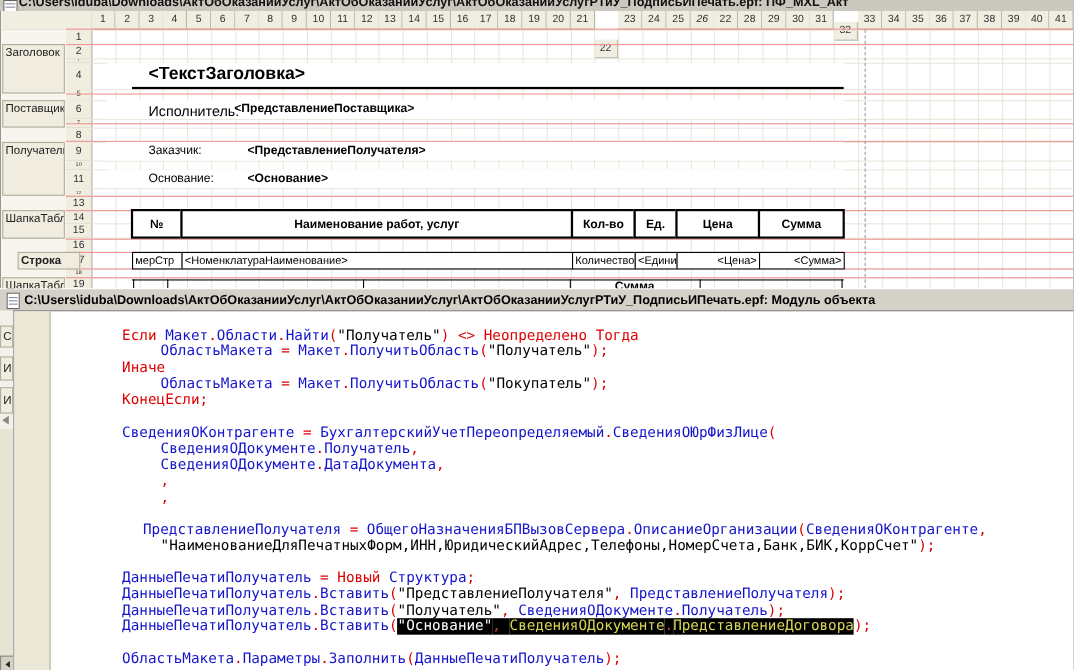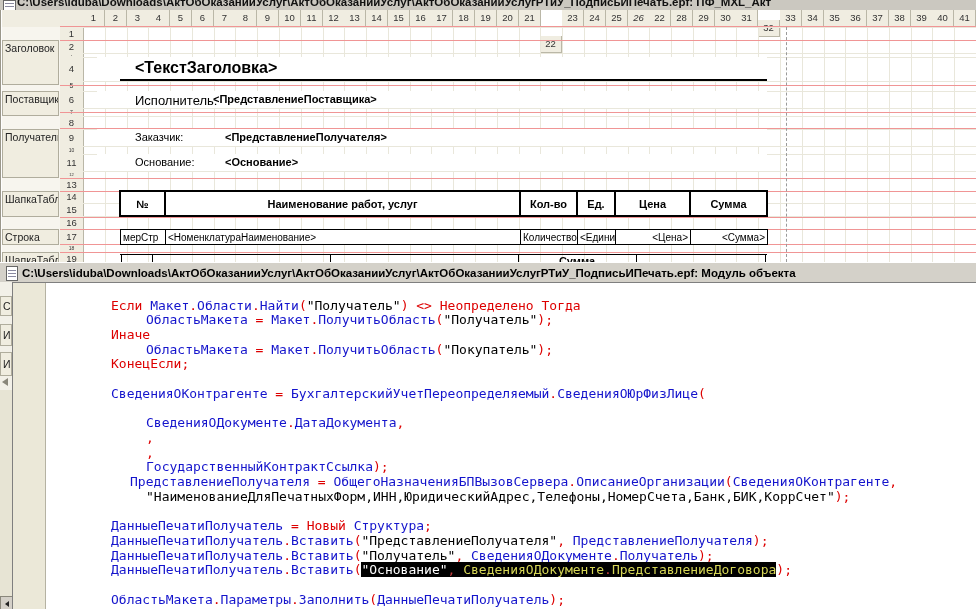"Строка" div.abs { font-weight: none -> bold; left: 2px -> 16px }
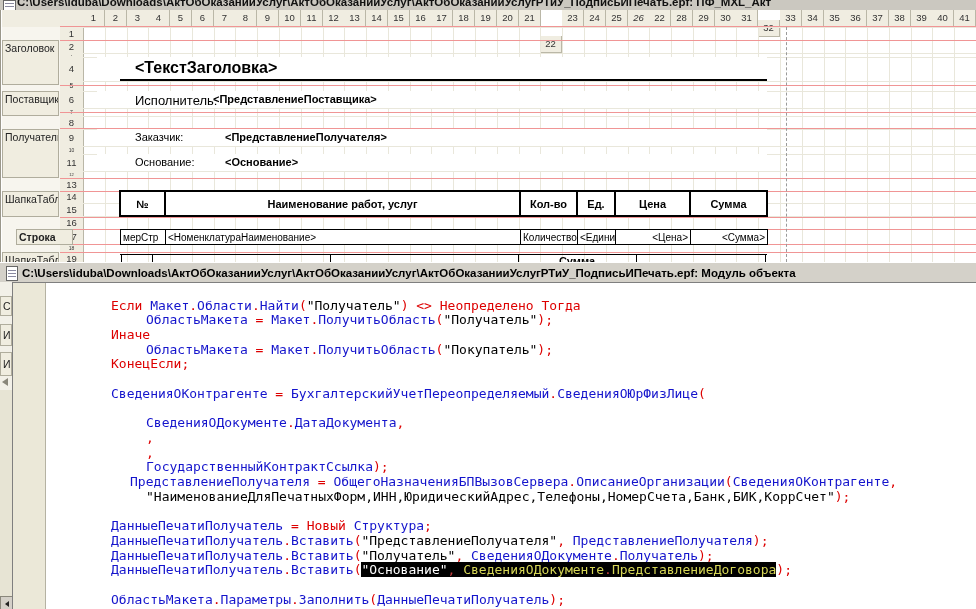"СведенияОДокументе.Получатель," div.code-line { html: none -> <div><span>СведенияОДокументе</span><span>.</span><span>Получатель</span><span>,</span></div> }
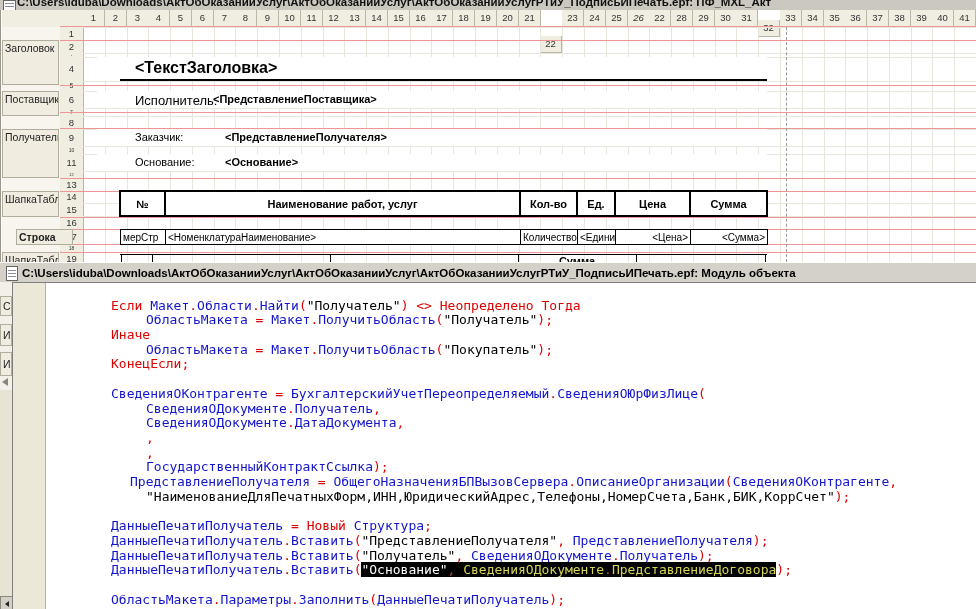"ГосударственныйКонтрактСсылка);" div.code-line { html: <div><span>ГосударственныйКонтрактСсылка</span><span>);</span></div> -> none }
